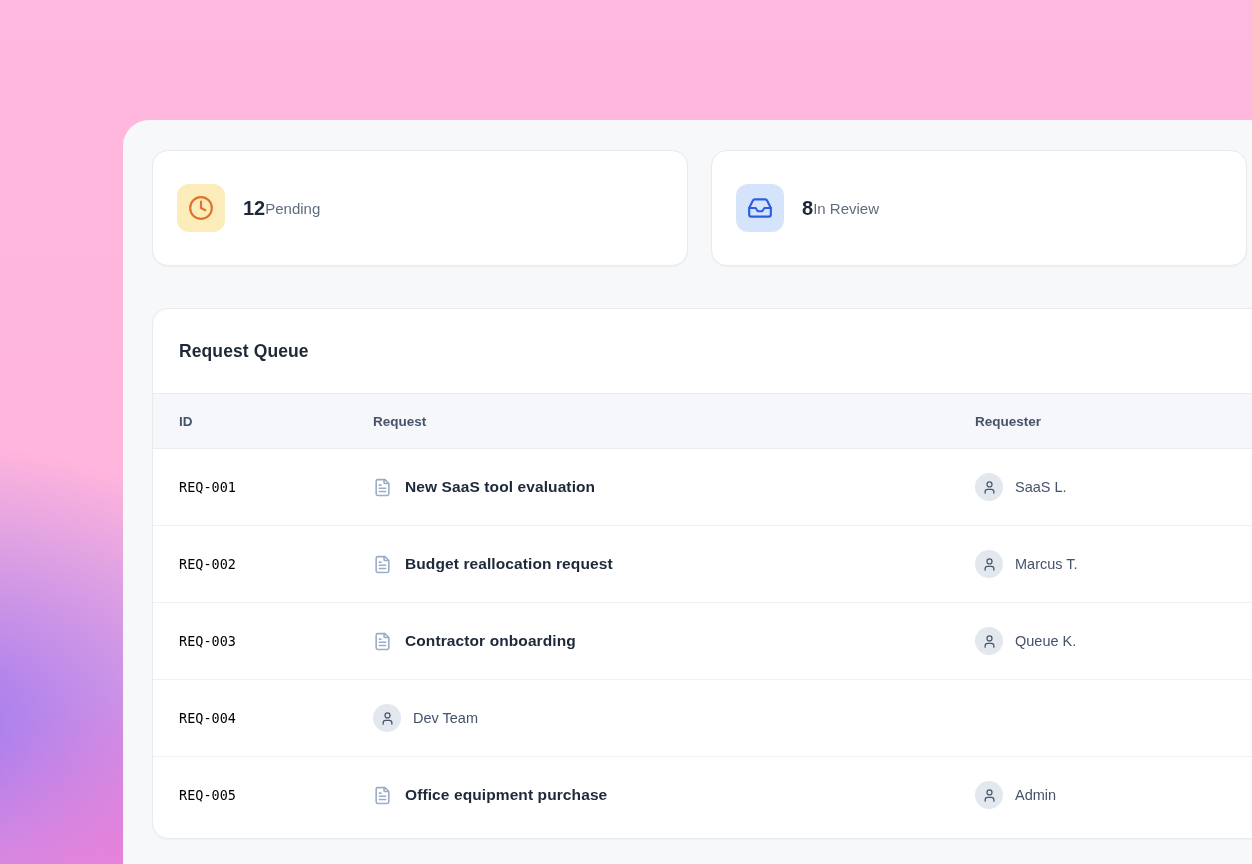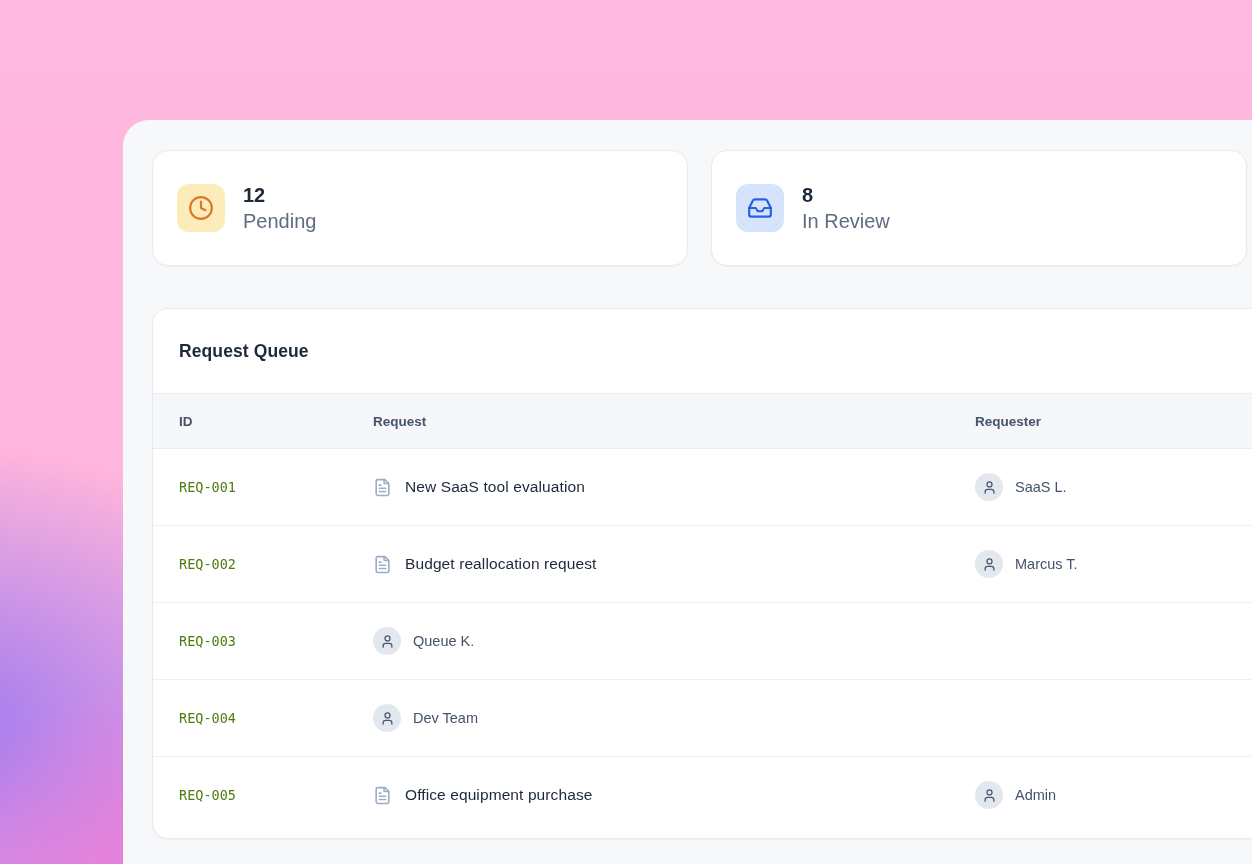"12" .stat-text { flex-direction: column -> row }
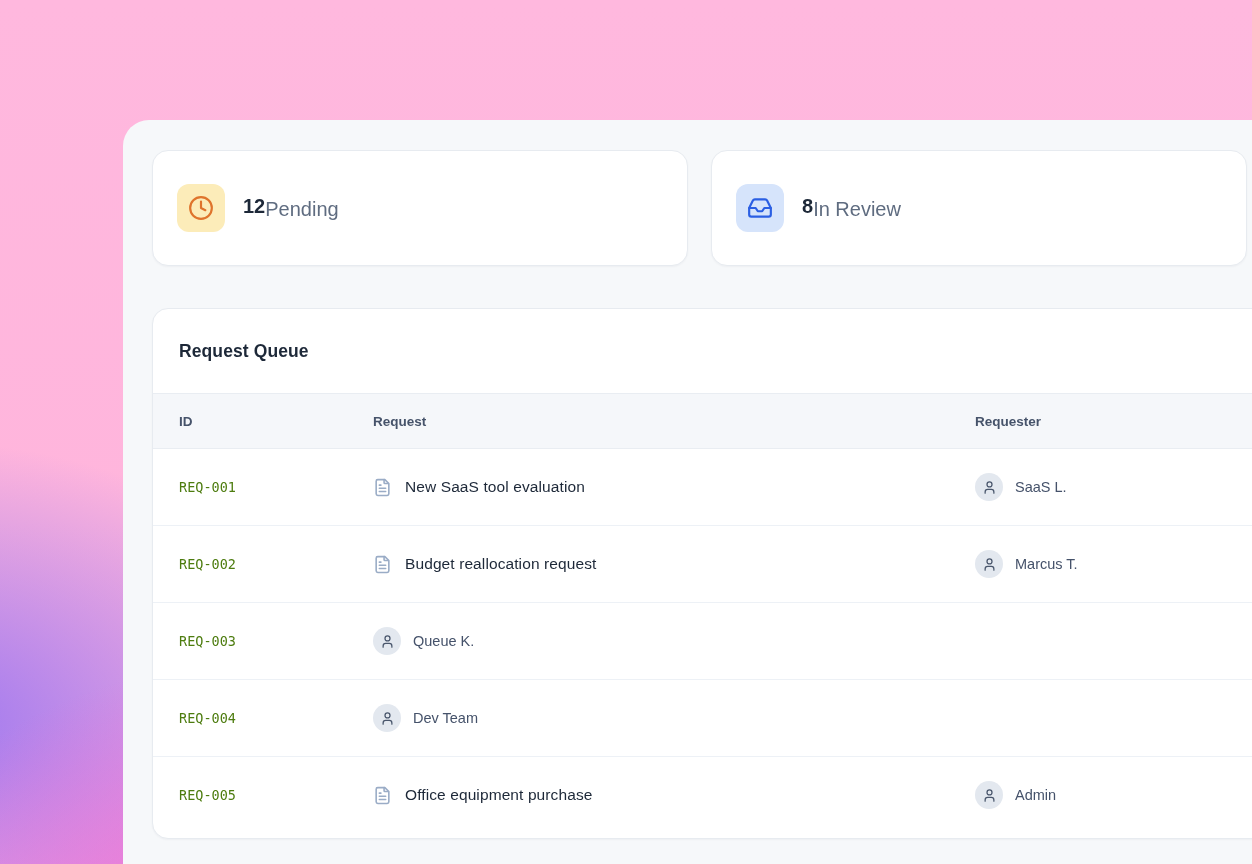"Pending" .stat-label { font-size: 20px -> 15px }
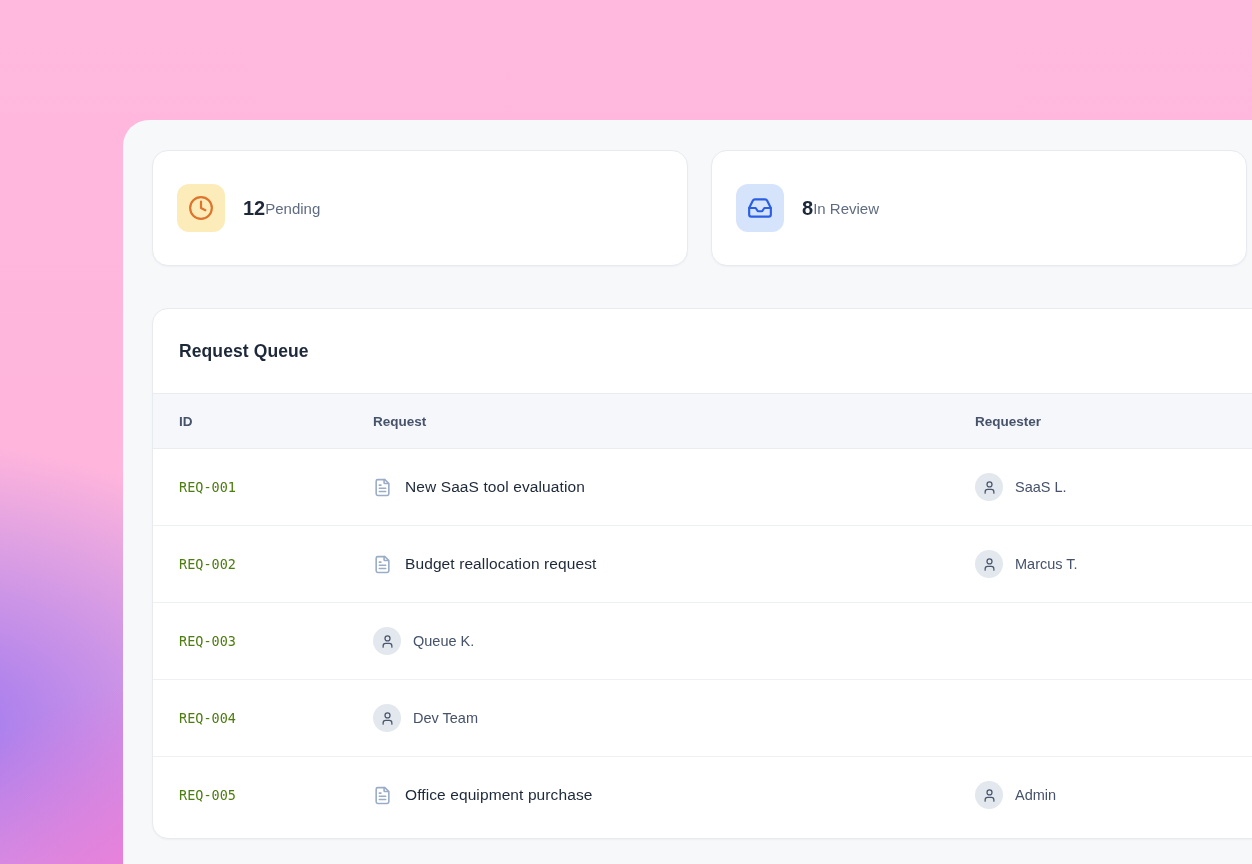"REQ-001" .cell-id { color: #4d7c0f -> #000000 }
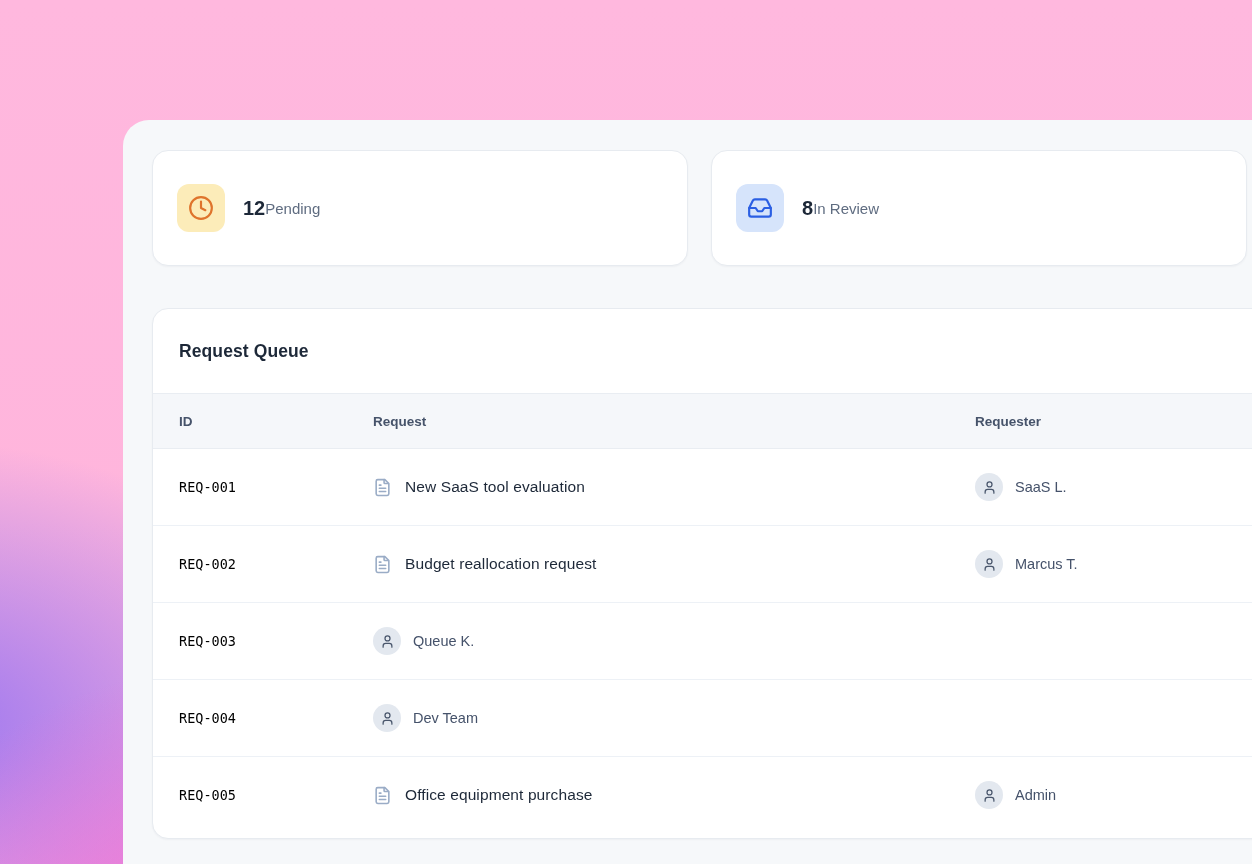"New SaaS tool evaluation" .request-label { font-weight: 400 -> 700 }
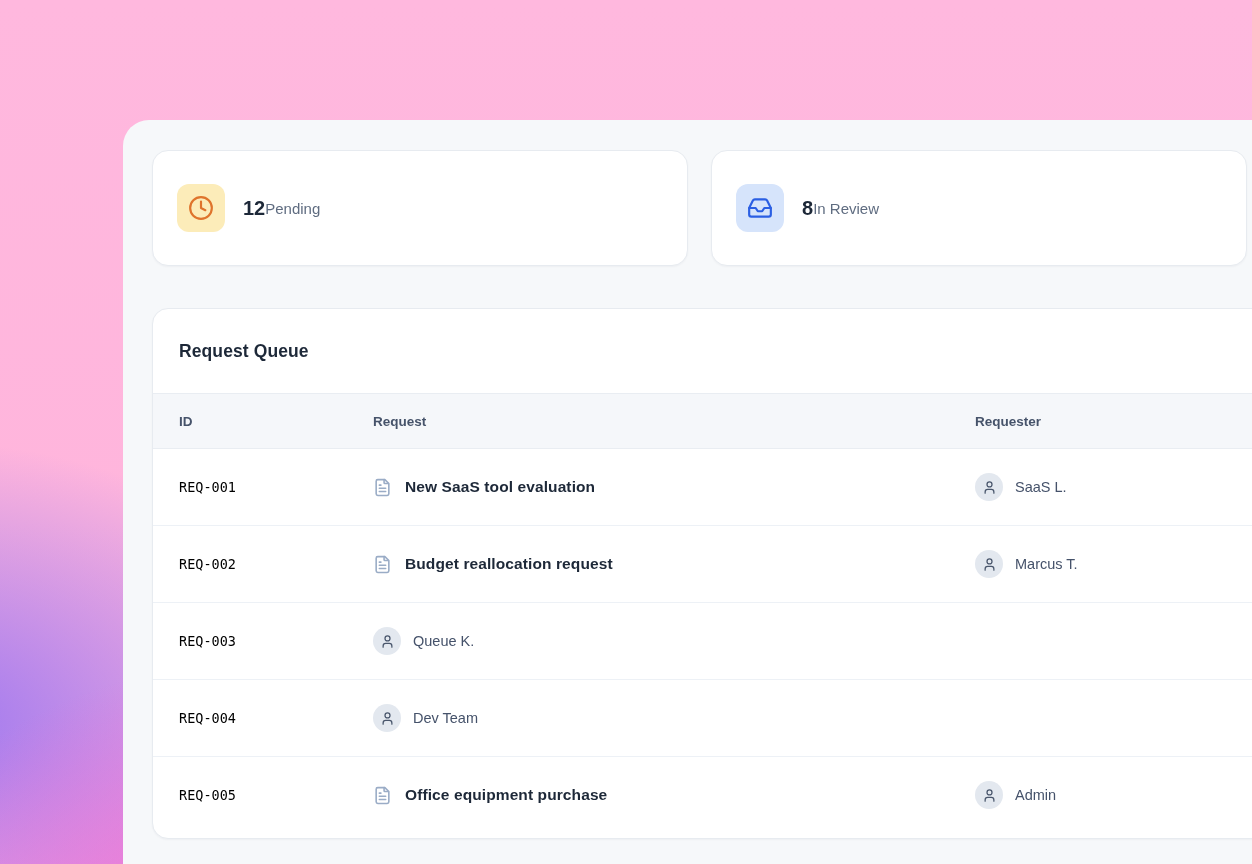"Contractor onboarding" div.col-request { html: none -> <div> <svg> <path></path> <path></path> <path></path> <path></path> <path></path> </svg> <span>Contractor onboarding</span> </div> }
